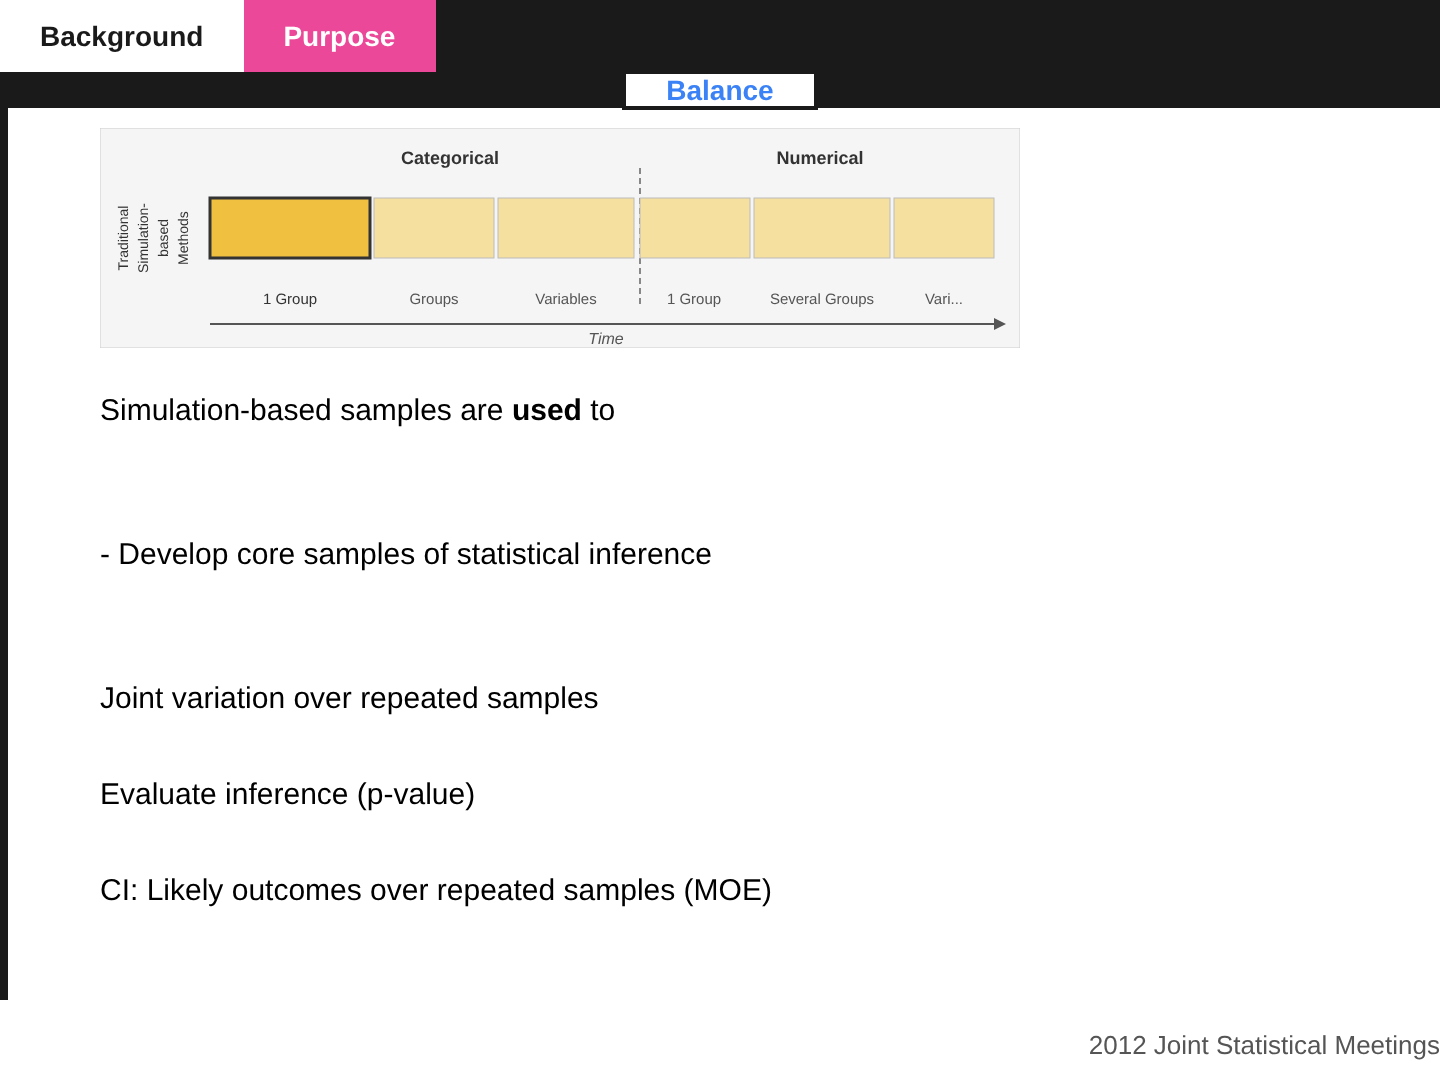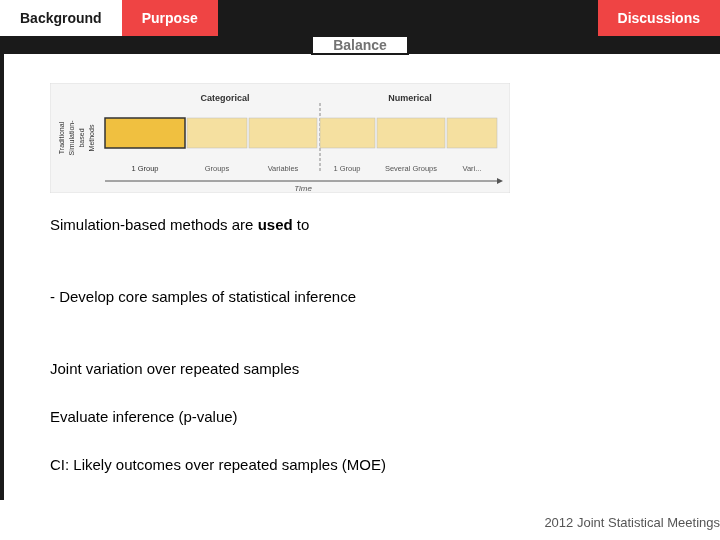"Purpose" .nav-tab.highlighted { background: #ef4444 -> #ec4899 }
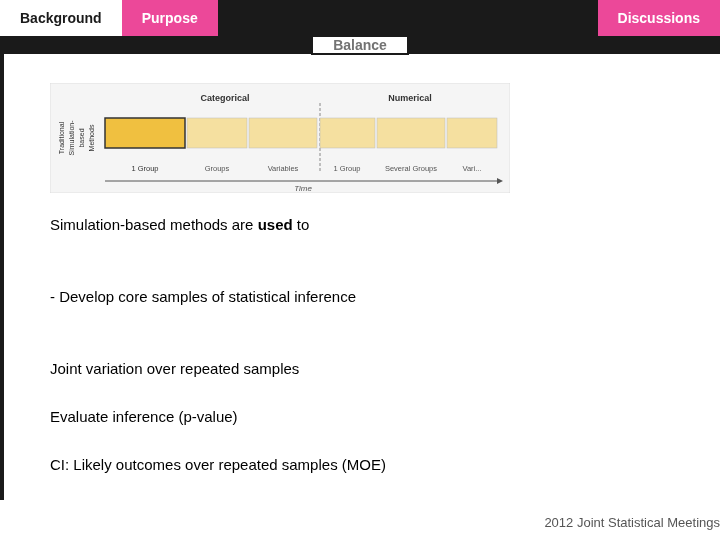"Discussions" div.nav-tab { html: <div>Discussions</div> -> none }
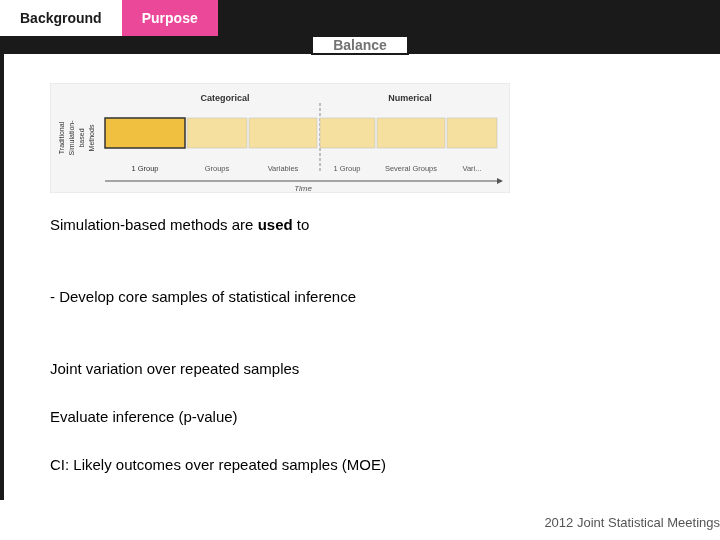"Balance" .nav-tab-balance { color: #737373 -> #3b82f6 }
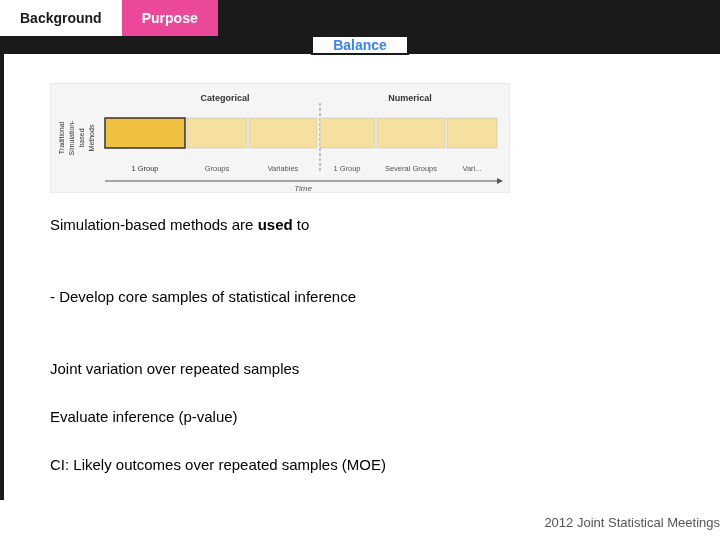"Categorical" .chart-container { margin: 19px 0 20px 20px -> 0 0 20px 20px }
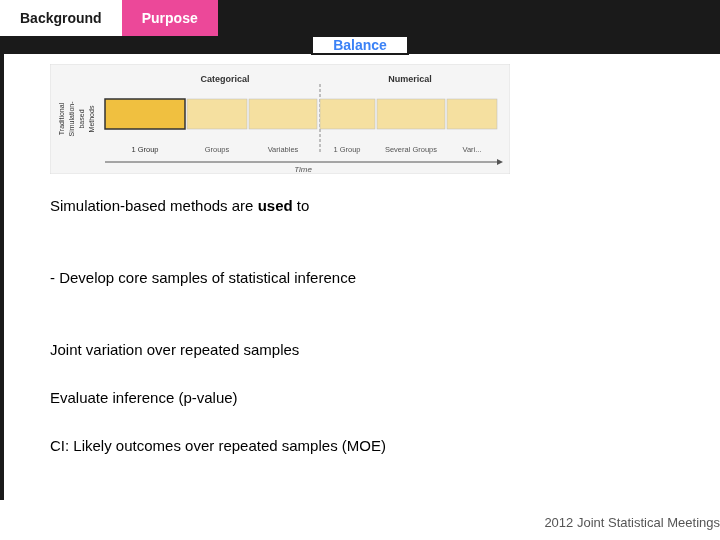"Simulation-based methods are" span { text: methods -> samples }
